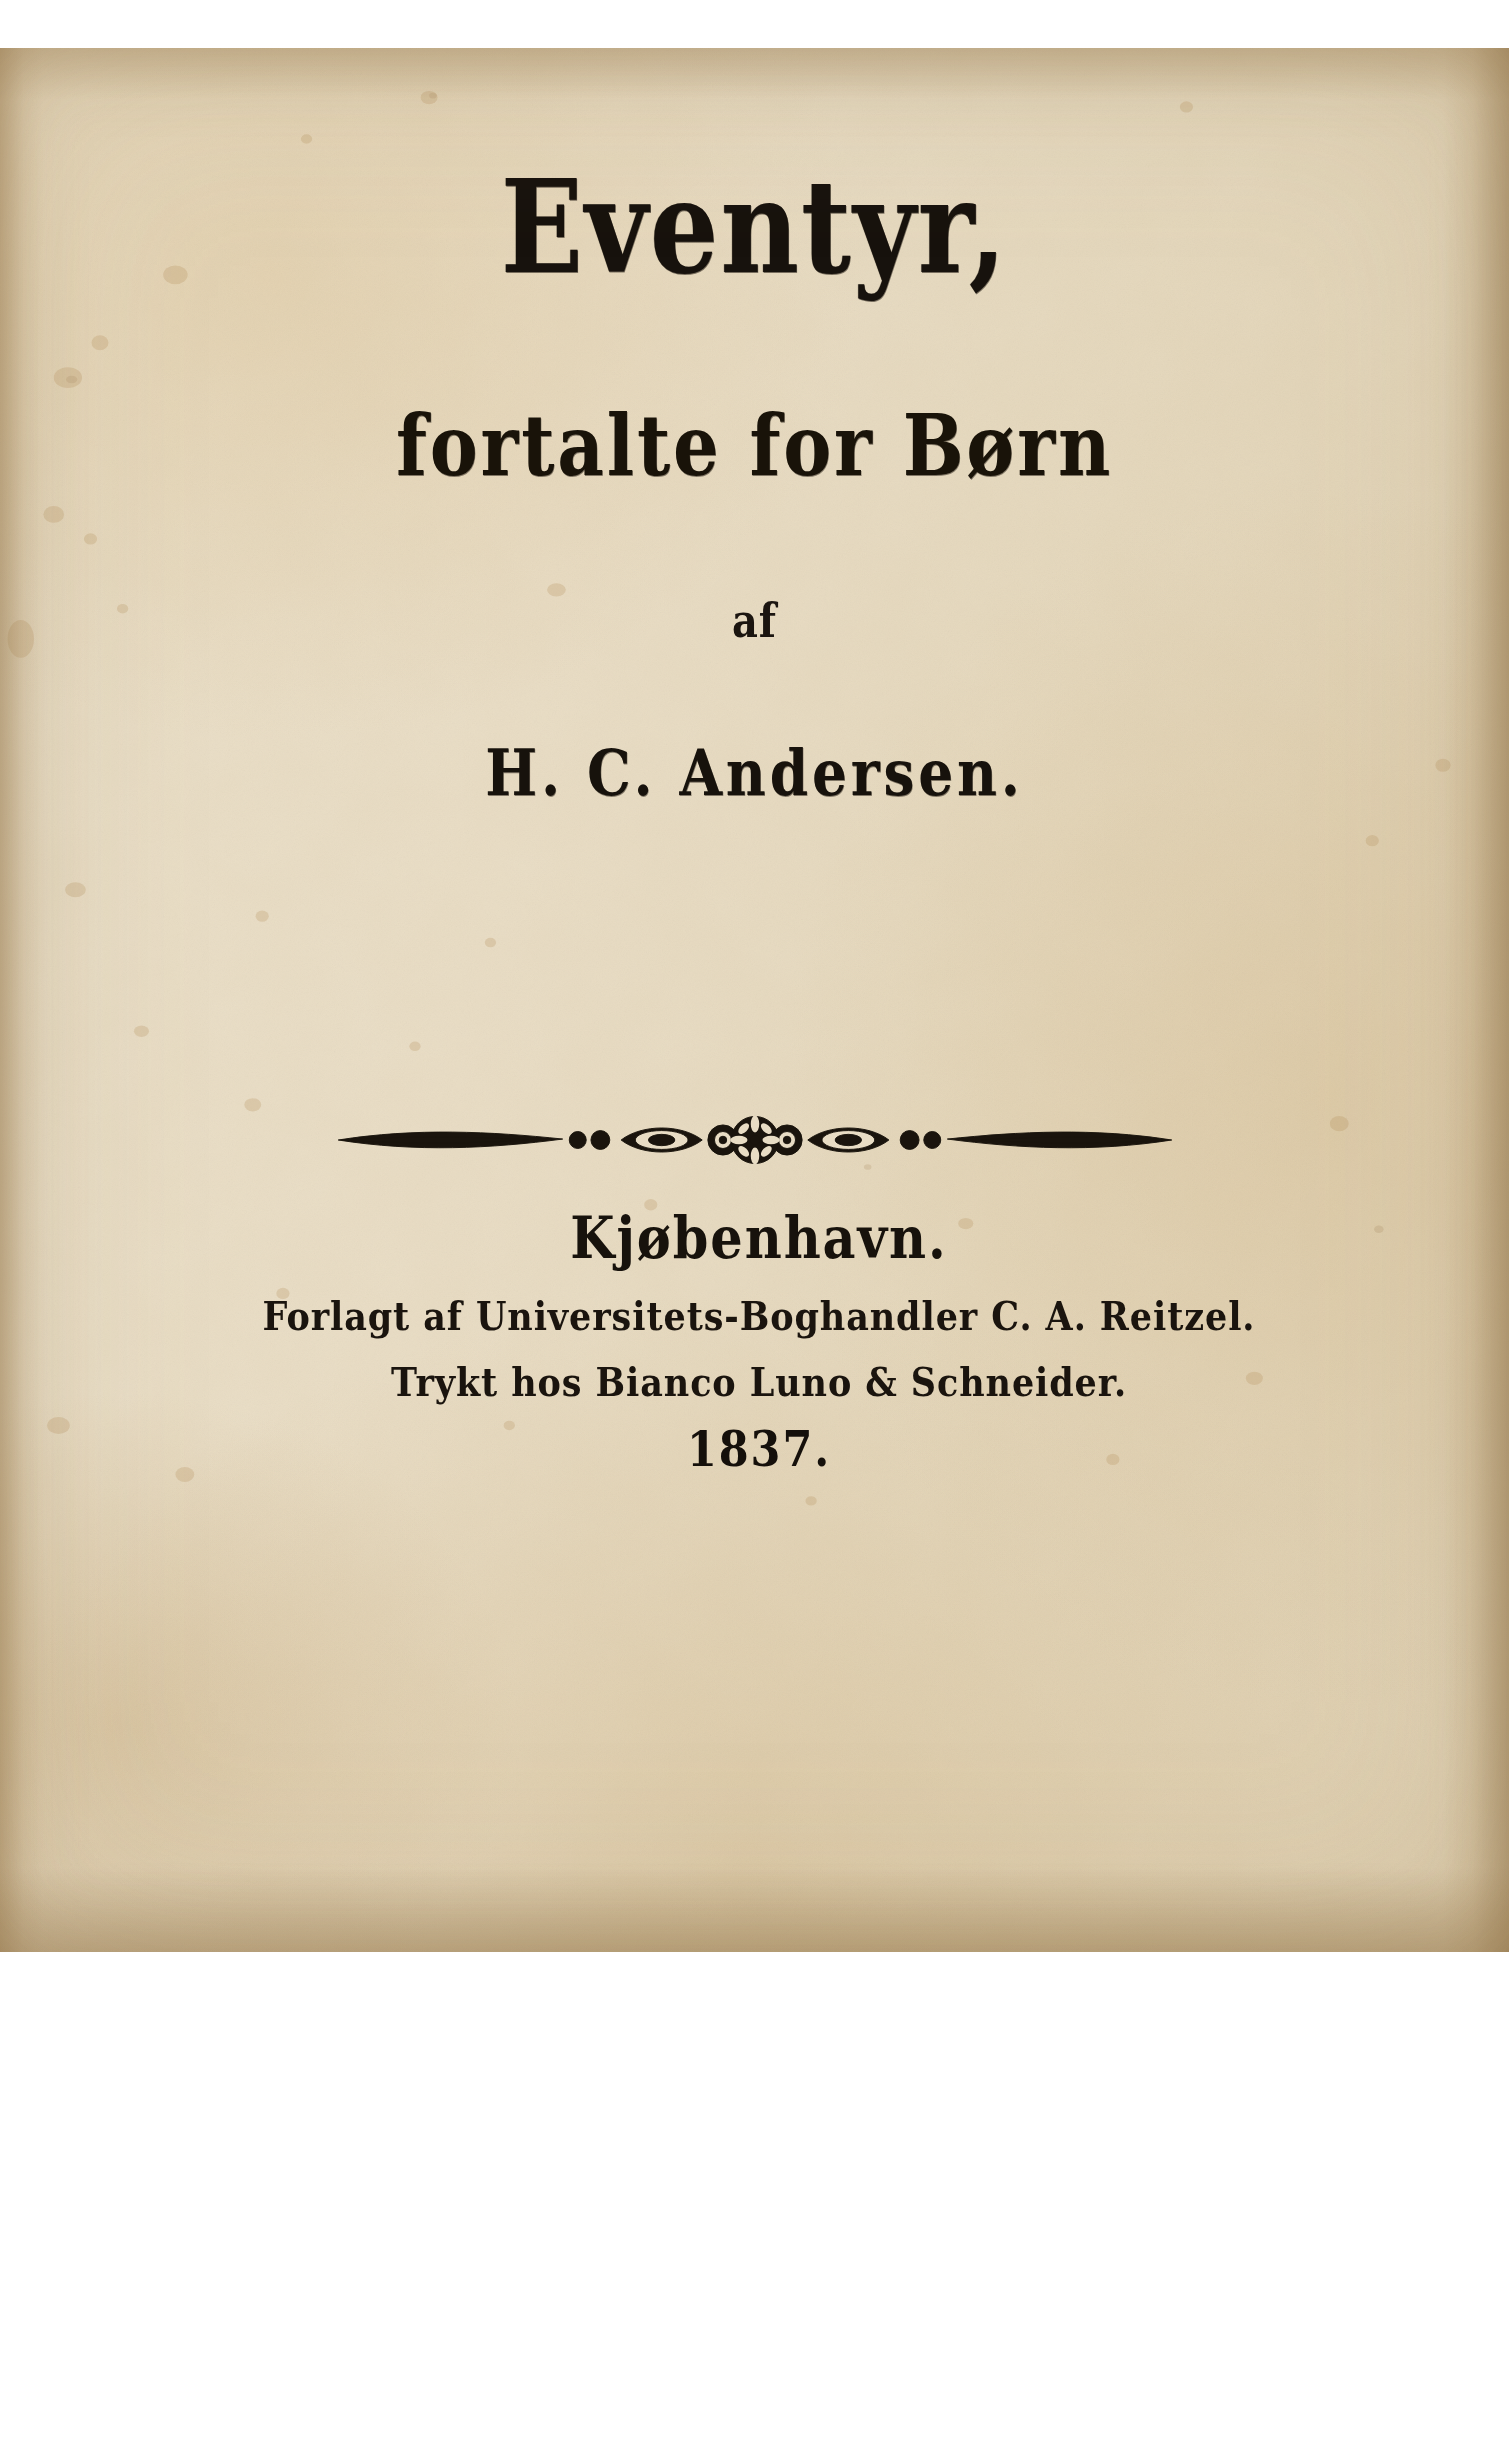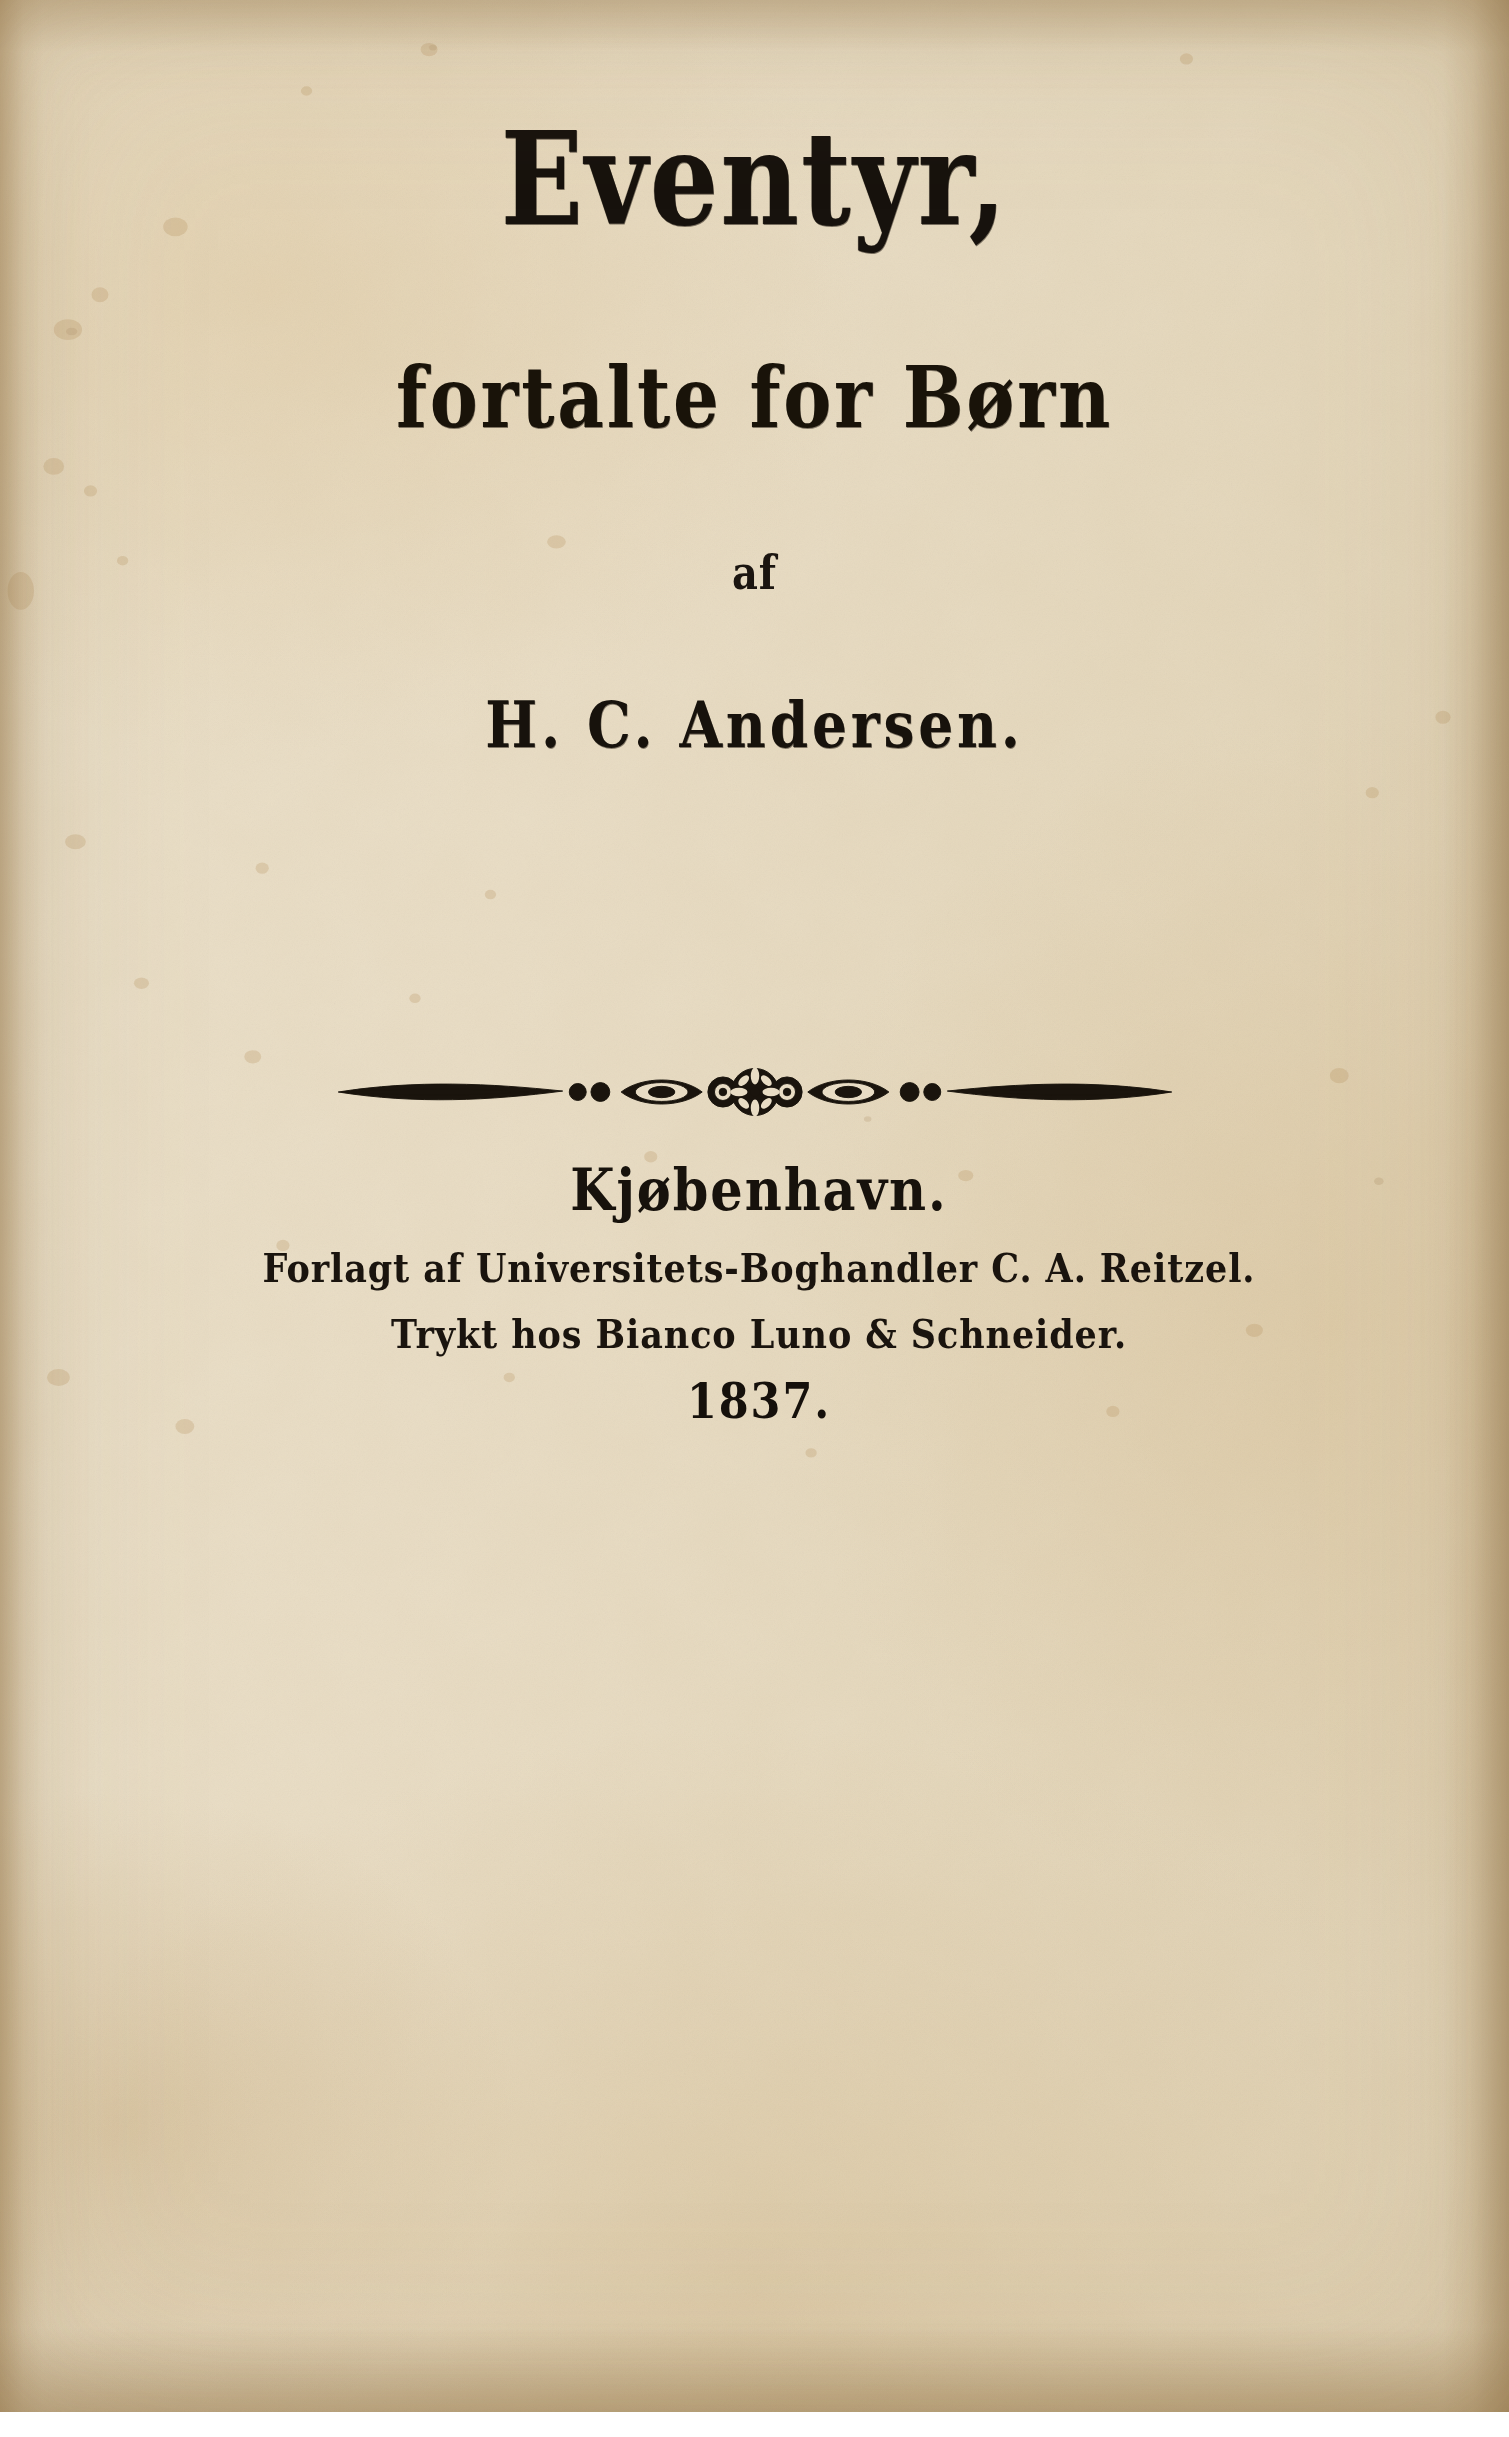"Eventyr," .page { height: 2412px -> 1904px; margin-top: none -> 48px }
